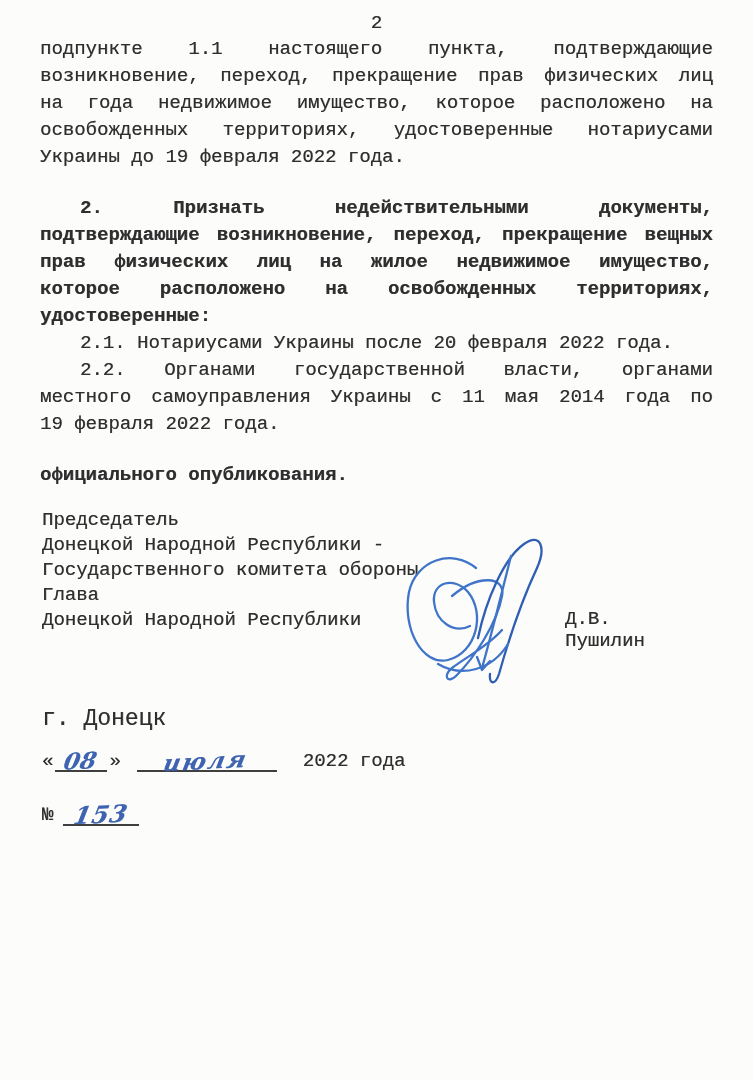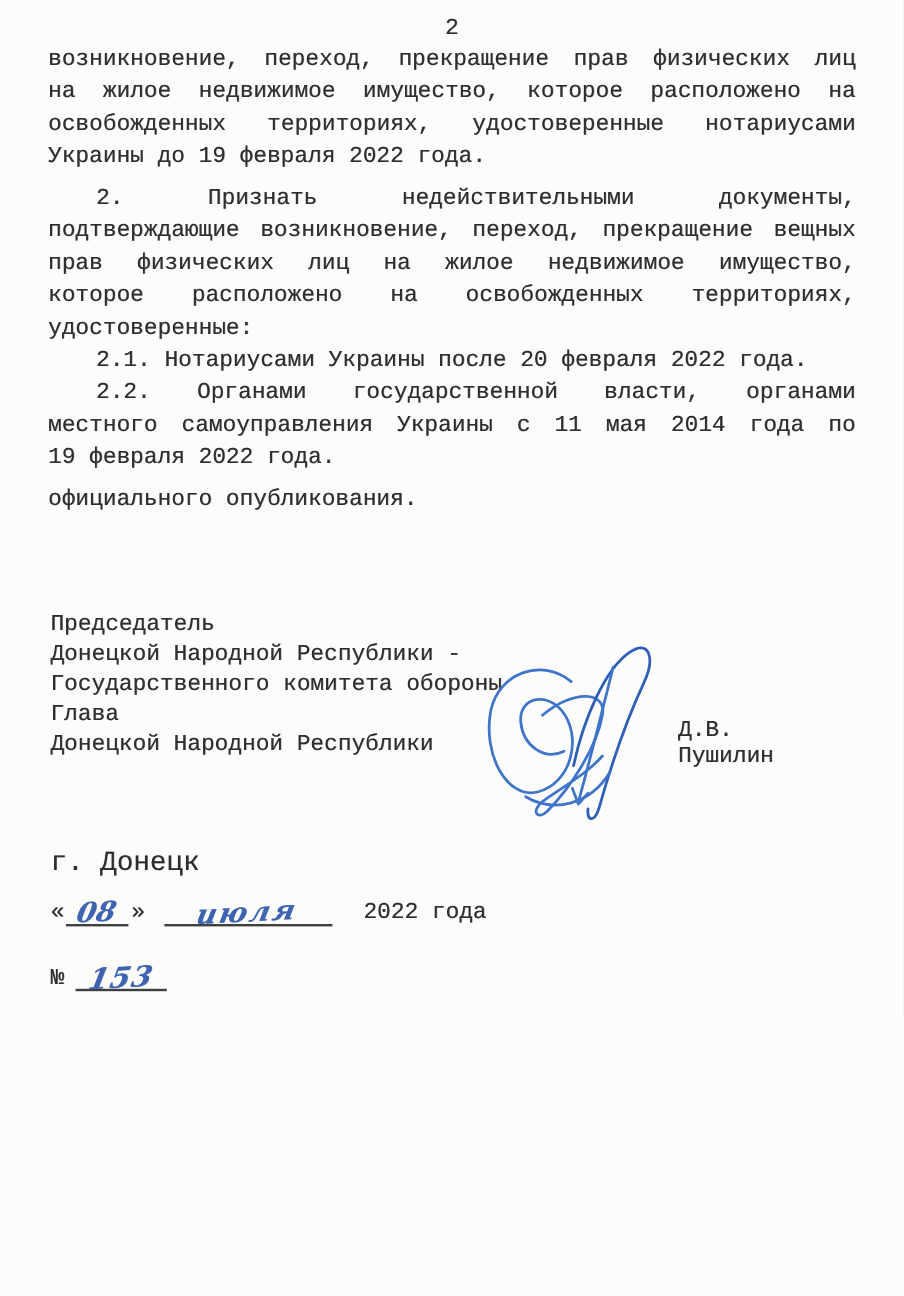"подпункте 1.1 настоящего пункта," span.ln { html: none -> <span>подпункте 1.1 настоящего пункта, подтверждающие</span> }
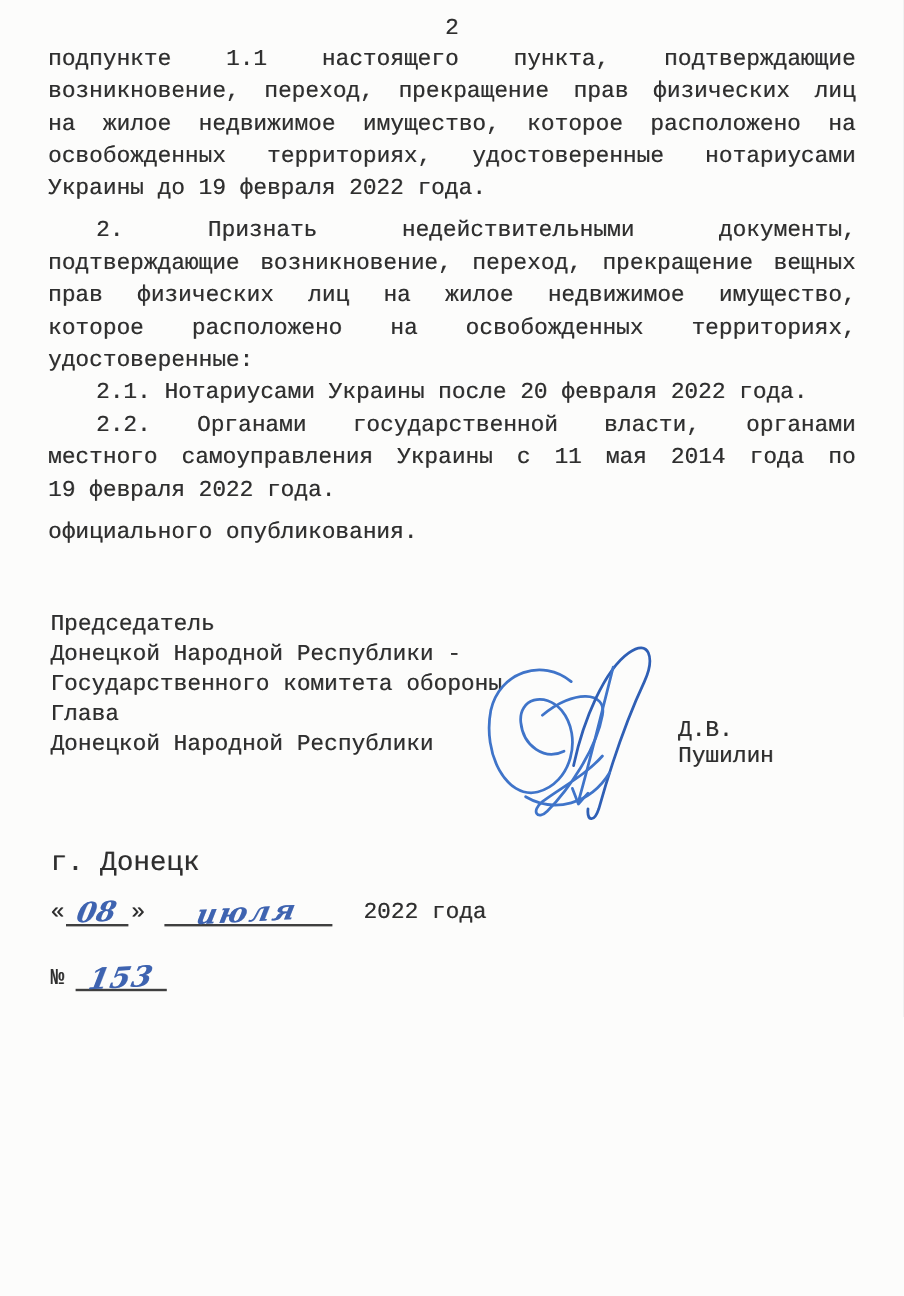"на жилое недвижимое имущество, которое" span.ln { text: жилое -> года }
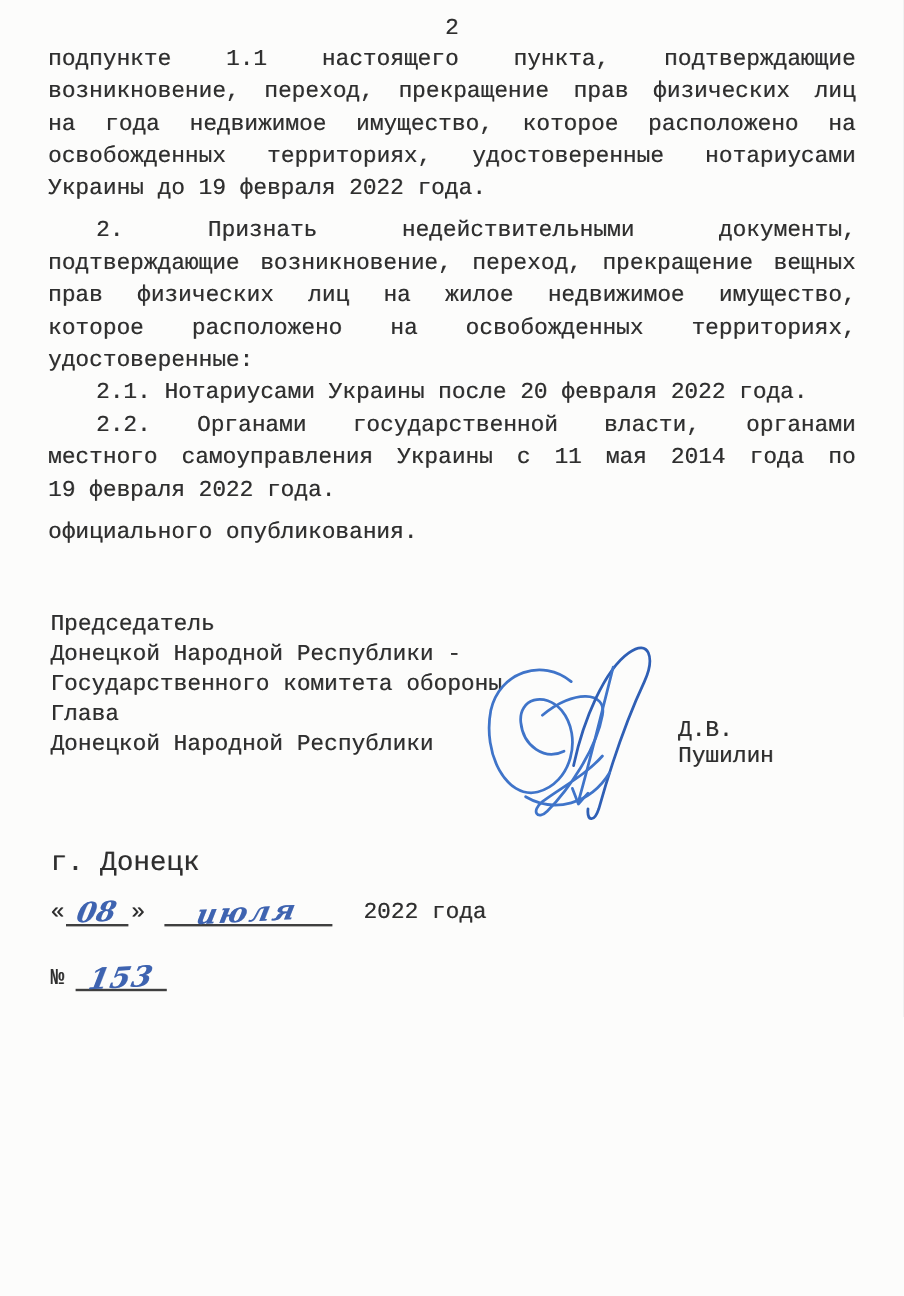"2. Признать недействительными документы," .mt { font-weight: none -> bold; margin-top: 8px -> 24px }
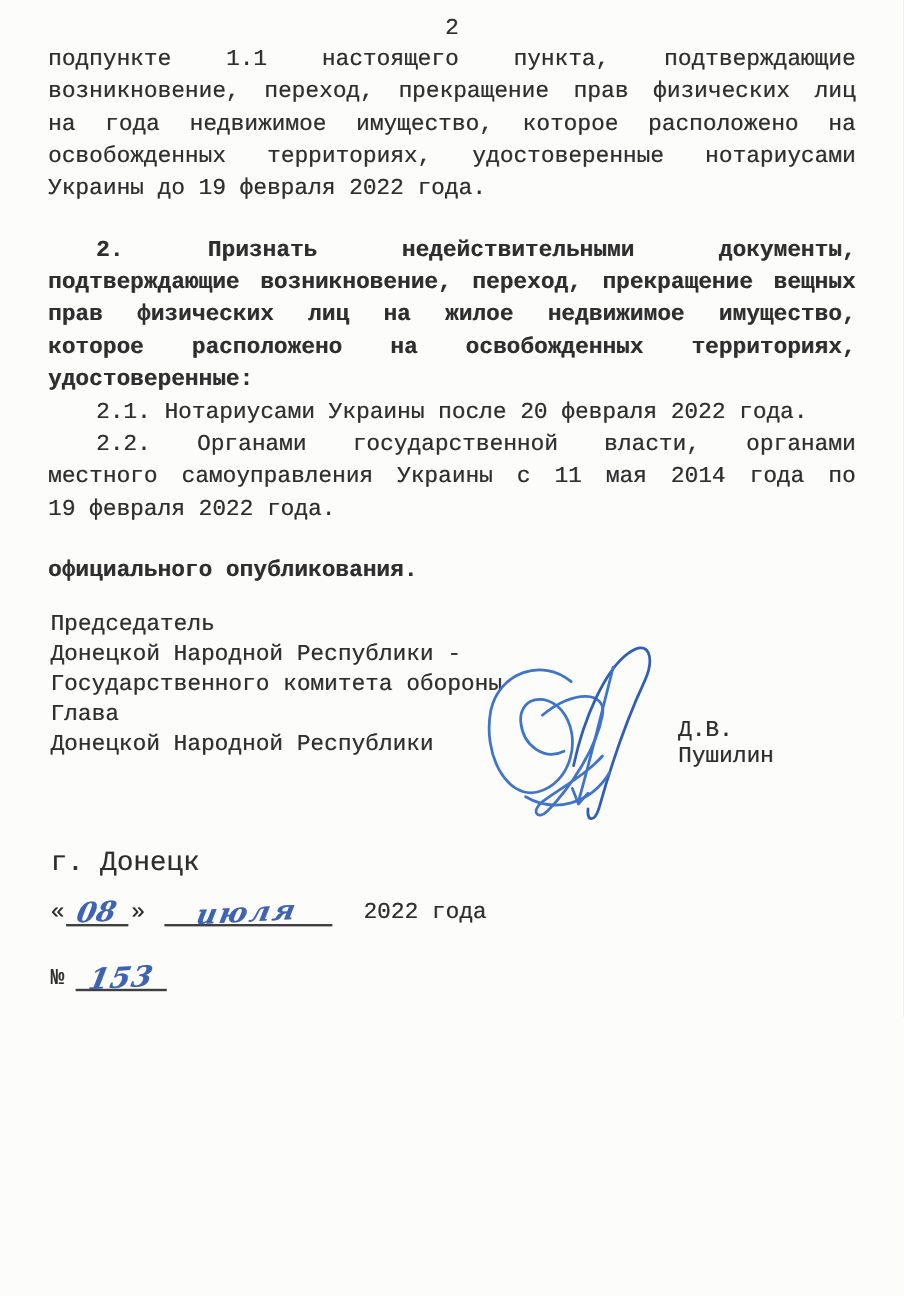"Д.В. Пушилин" .signer { top: 89px -> 100px }
